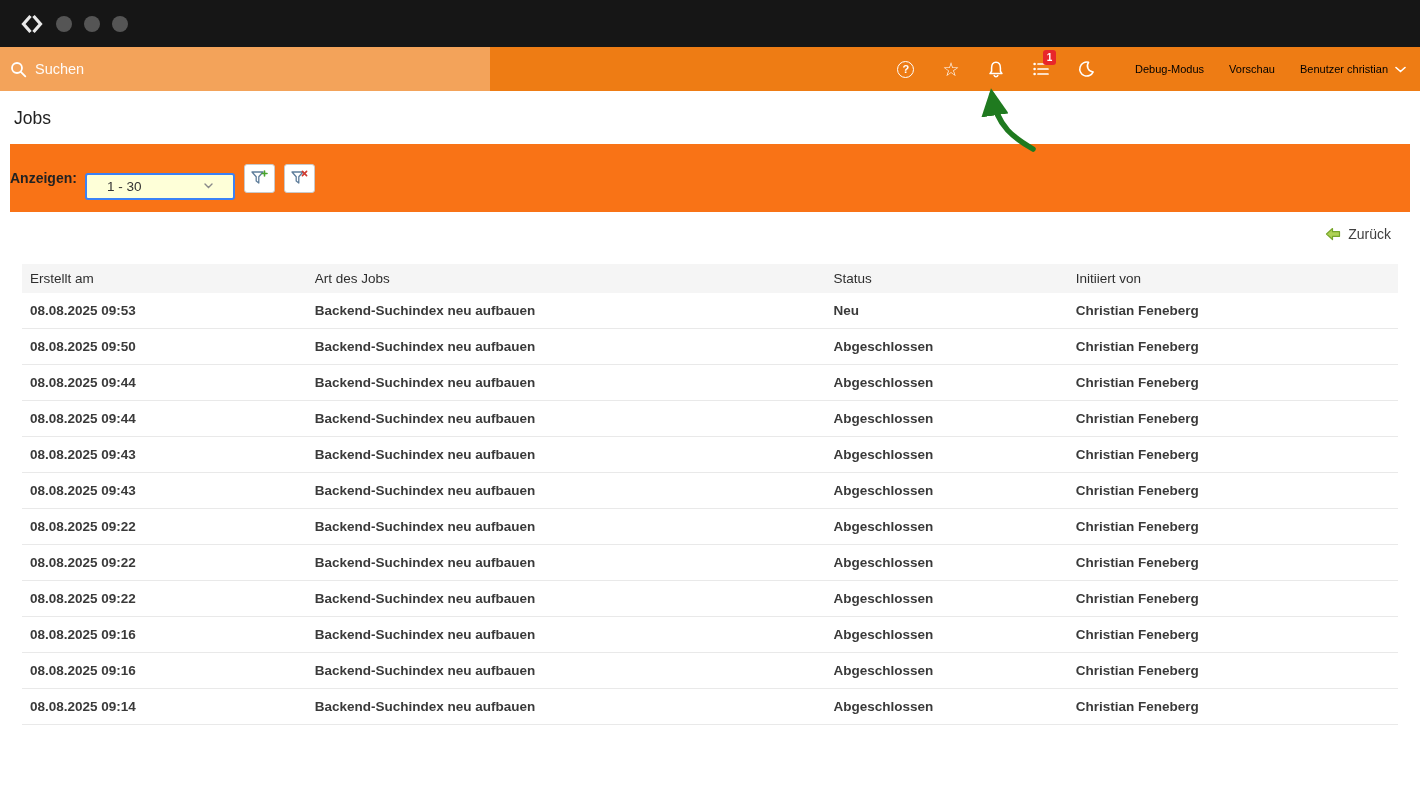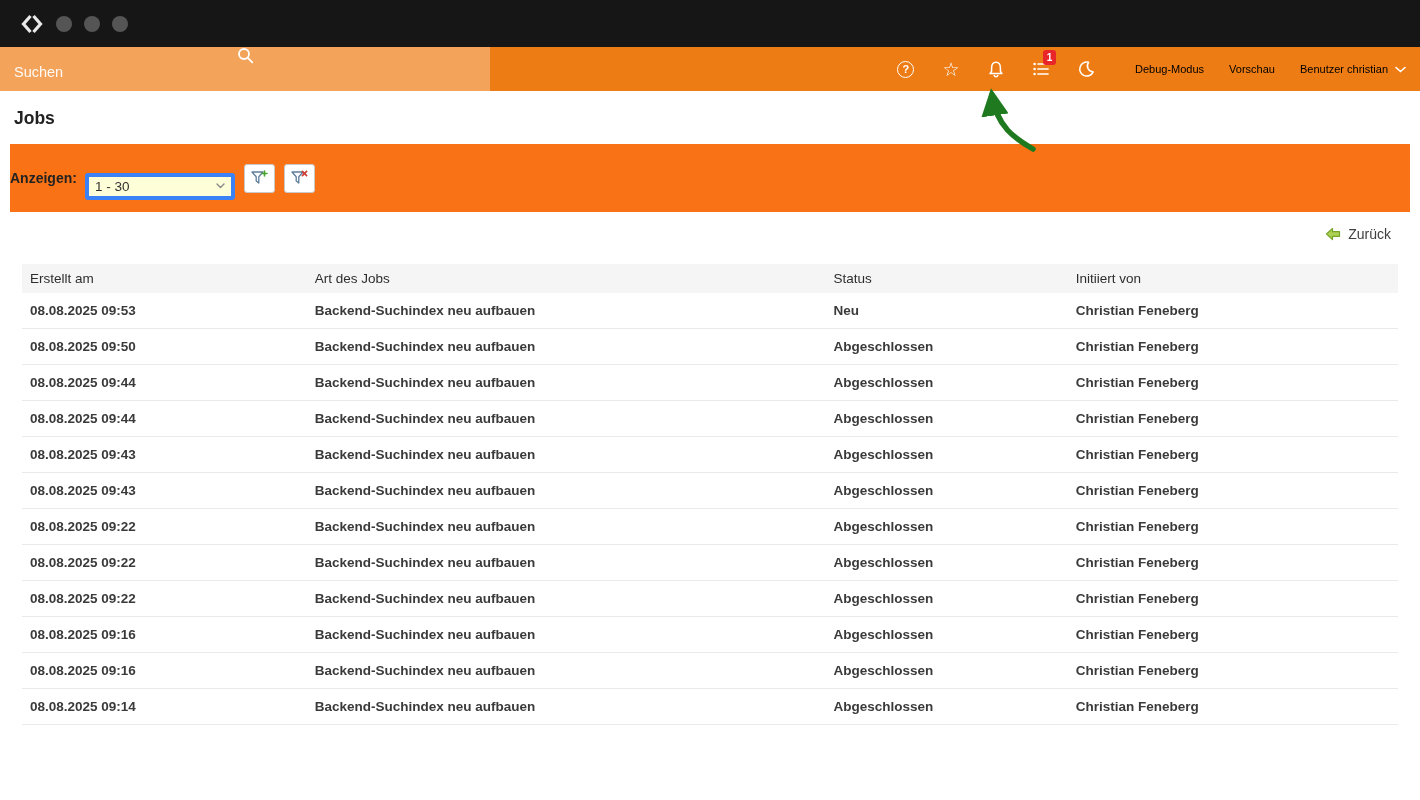"Suchen" .search-area { flex-direction: column -> none }
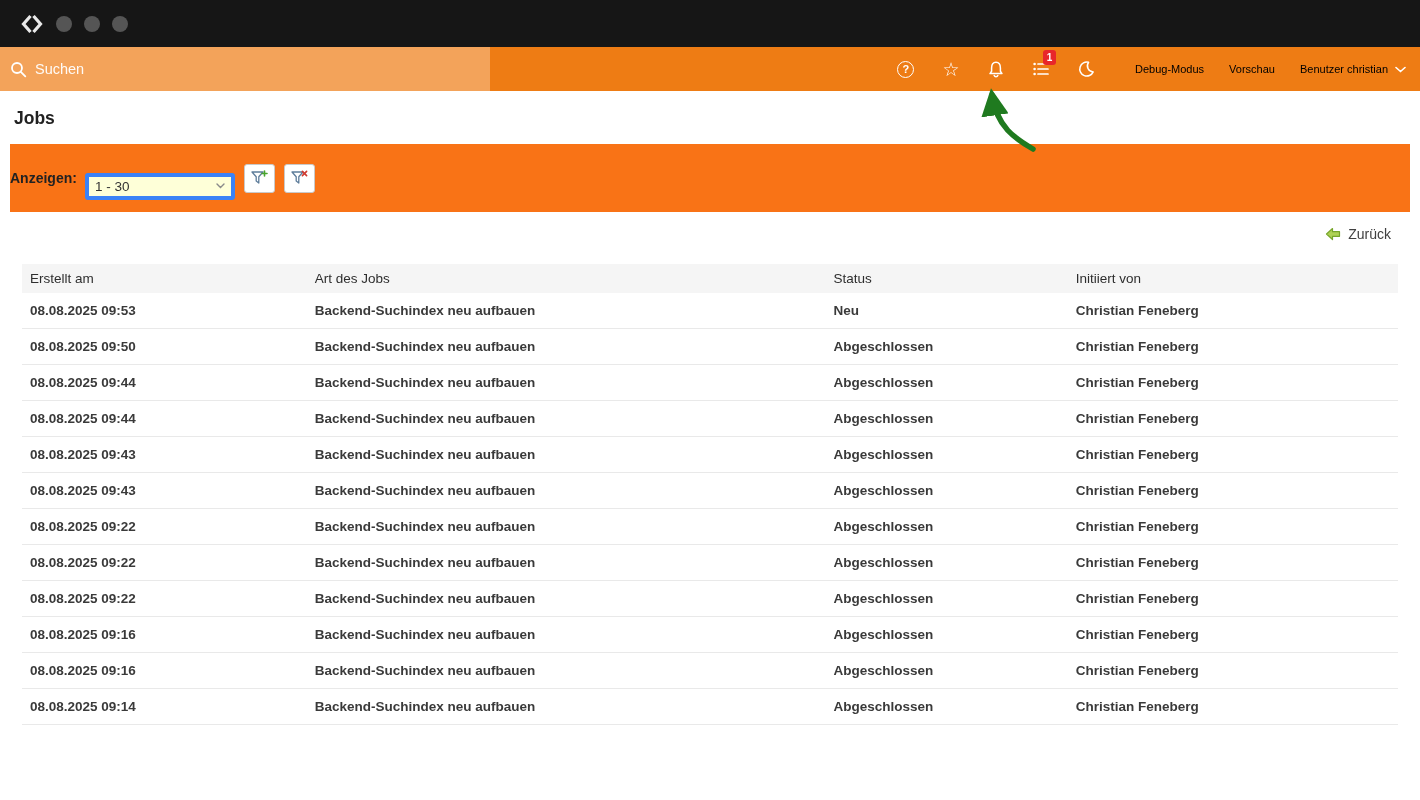"Jobs" .page-title { font-weight: 700 -> 400 }
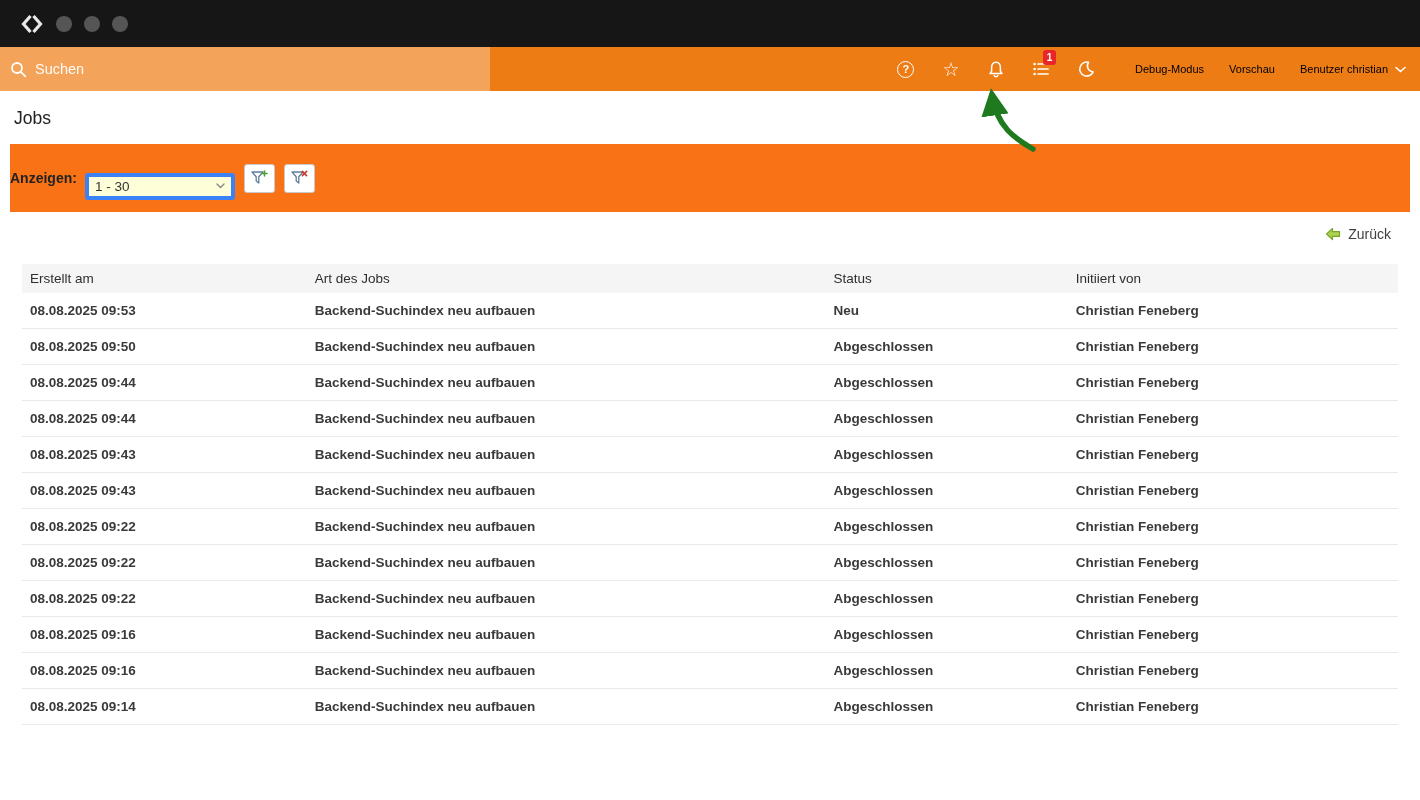"1 - 30" .select-box { border: 4px solid #3b82f6 -> 2px solid #3b82f6; padding: 0 6px -> 0 20px }
